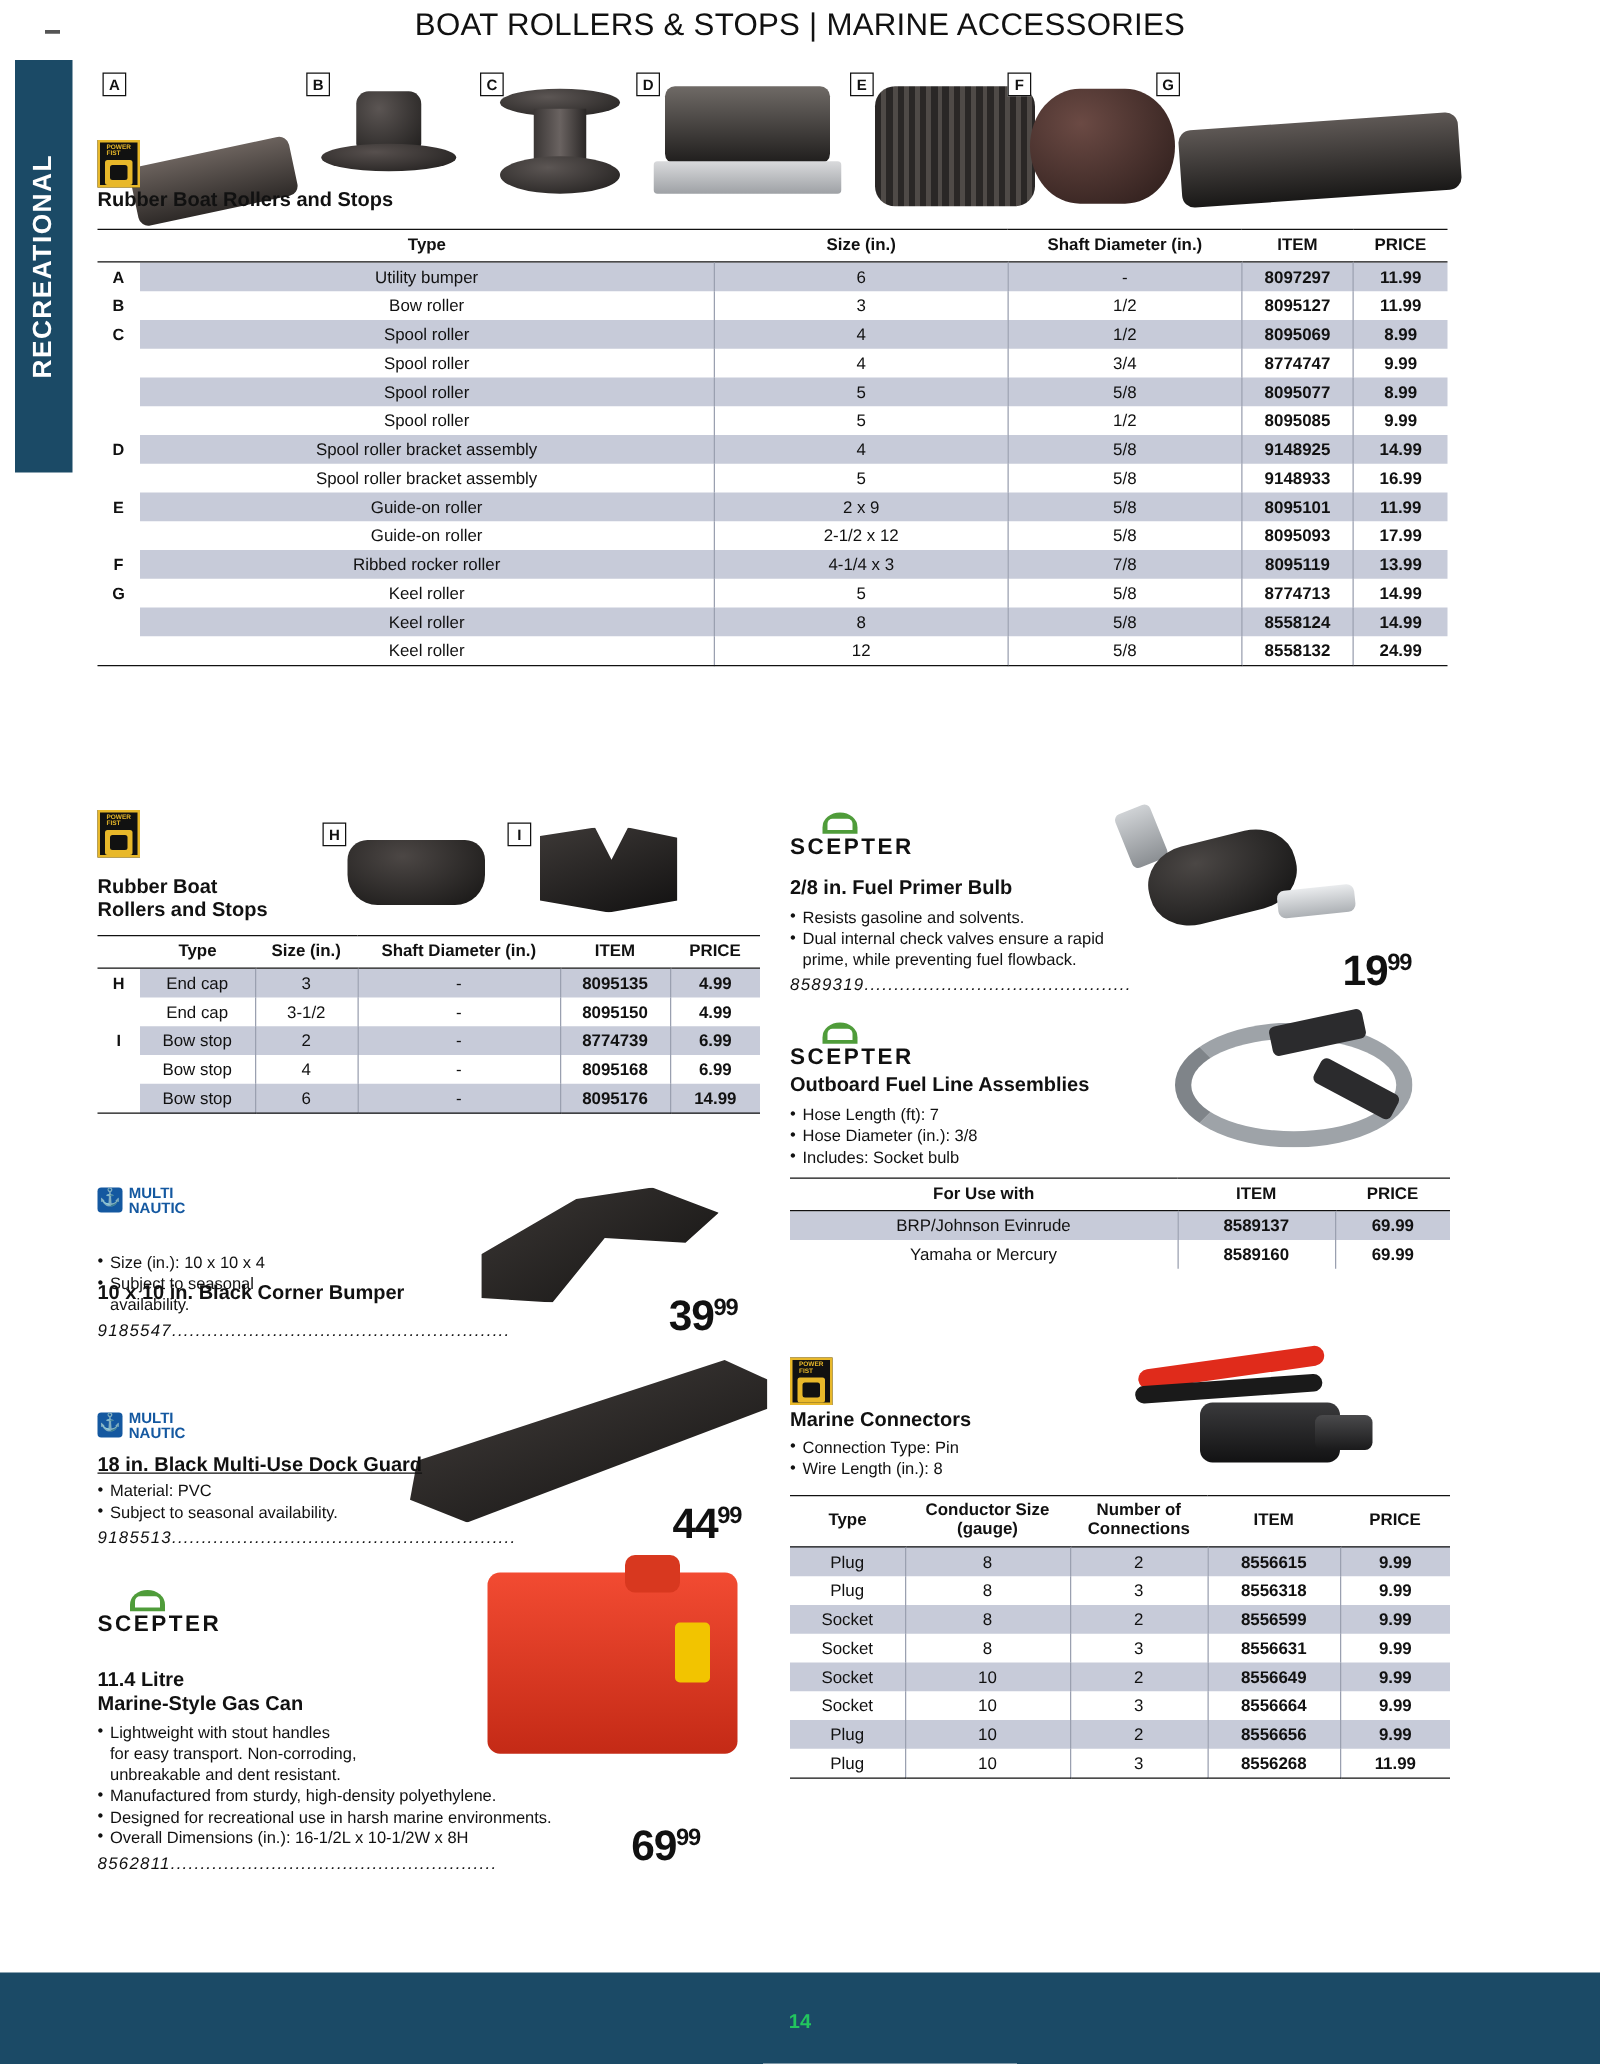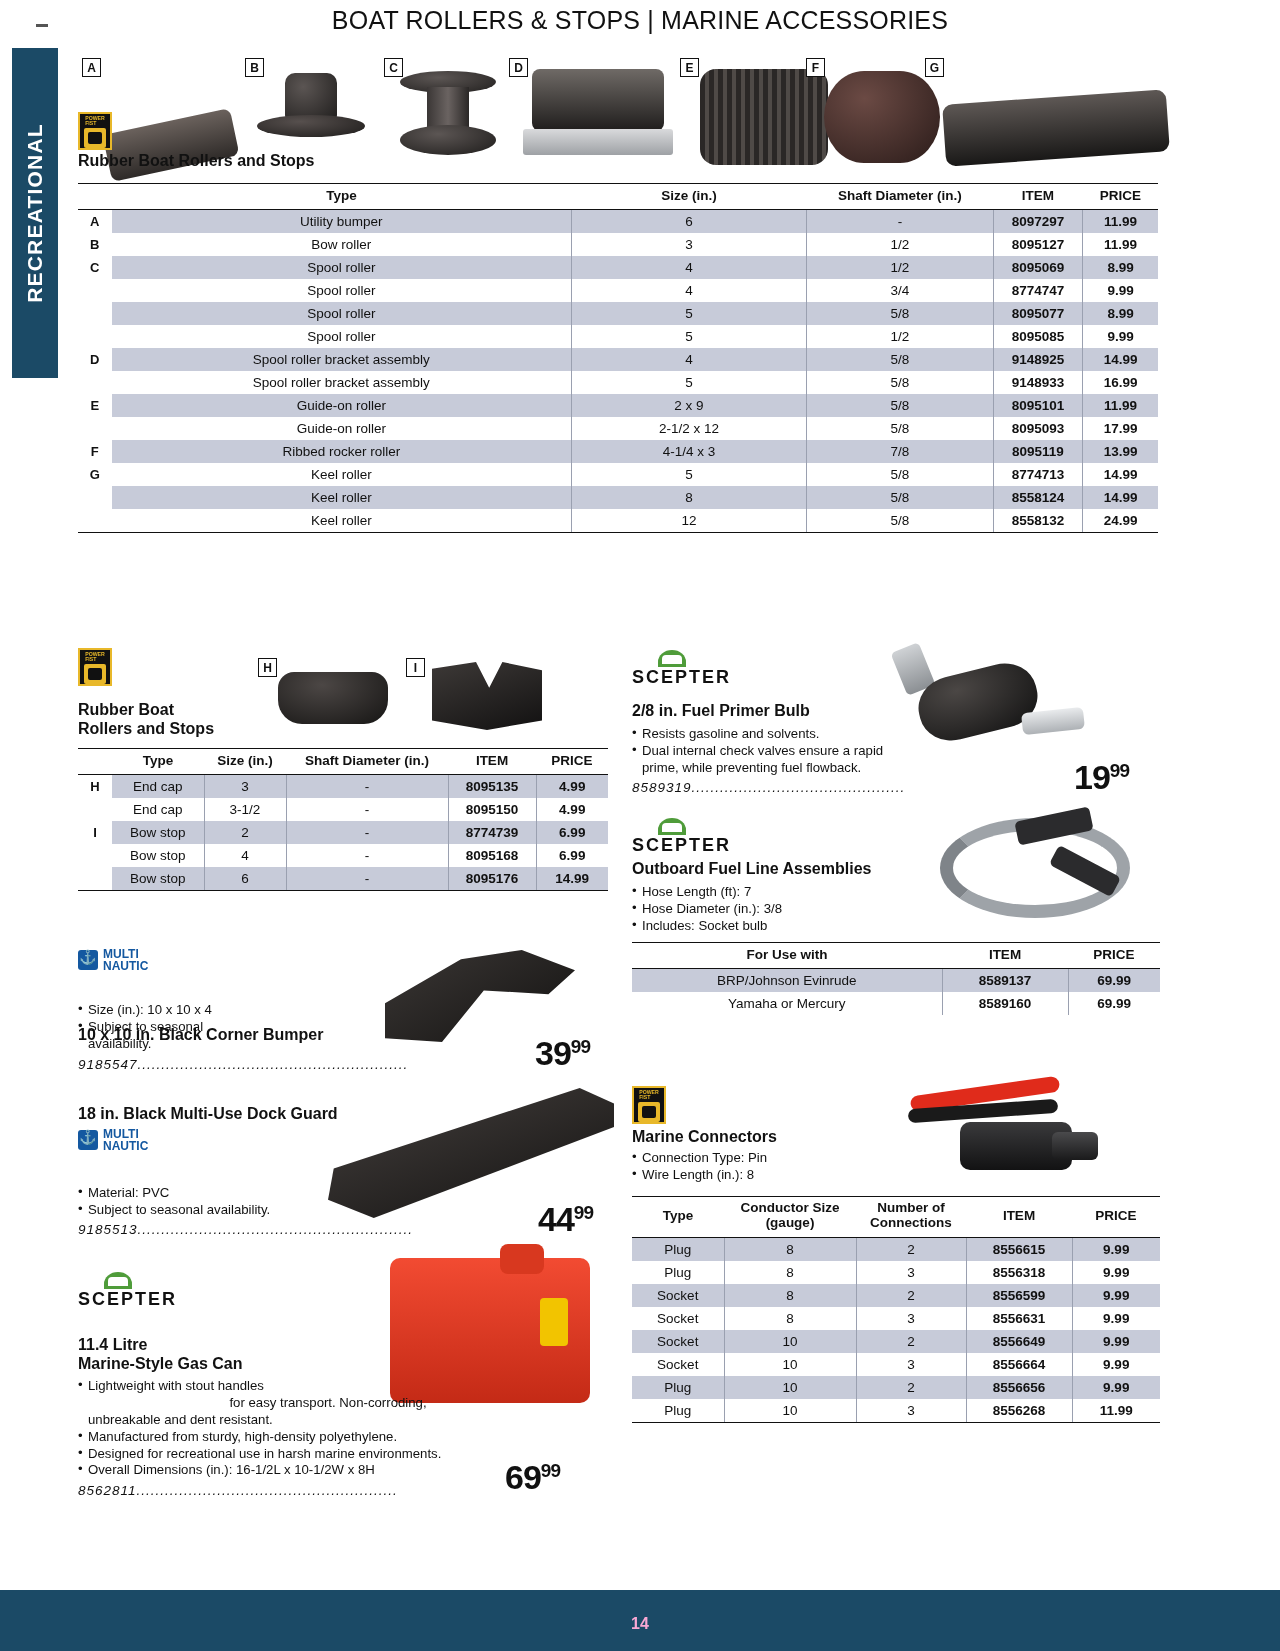"18 in. Black Multi-Use Dock" div.sec-title { text-decoration: none -> underline; top: 1105px -> 1164px }
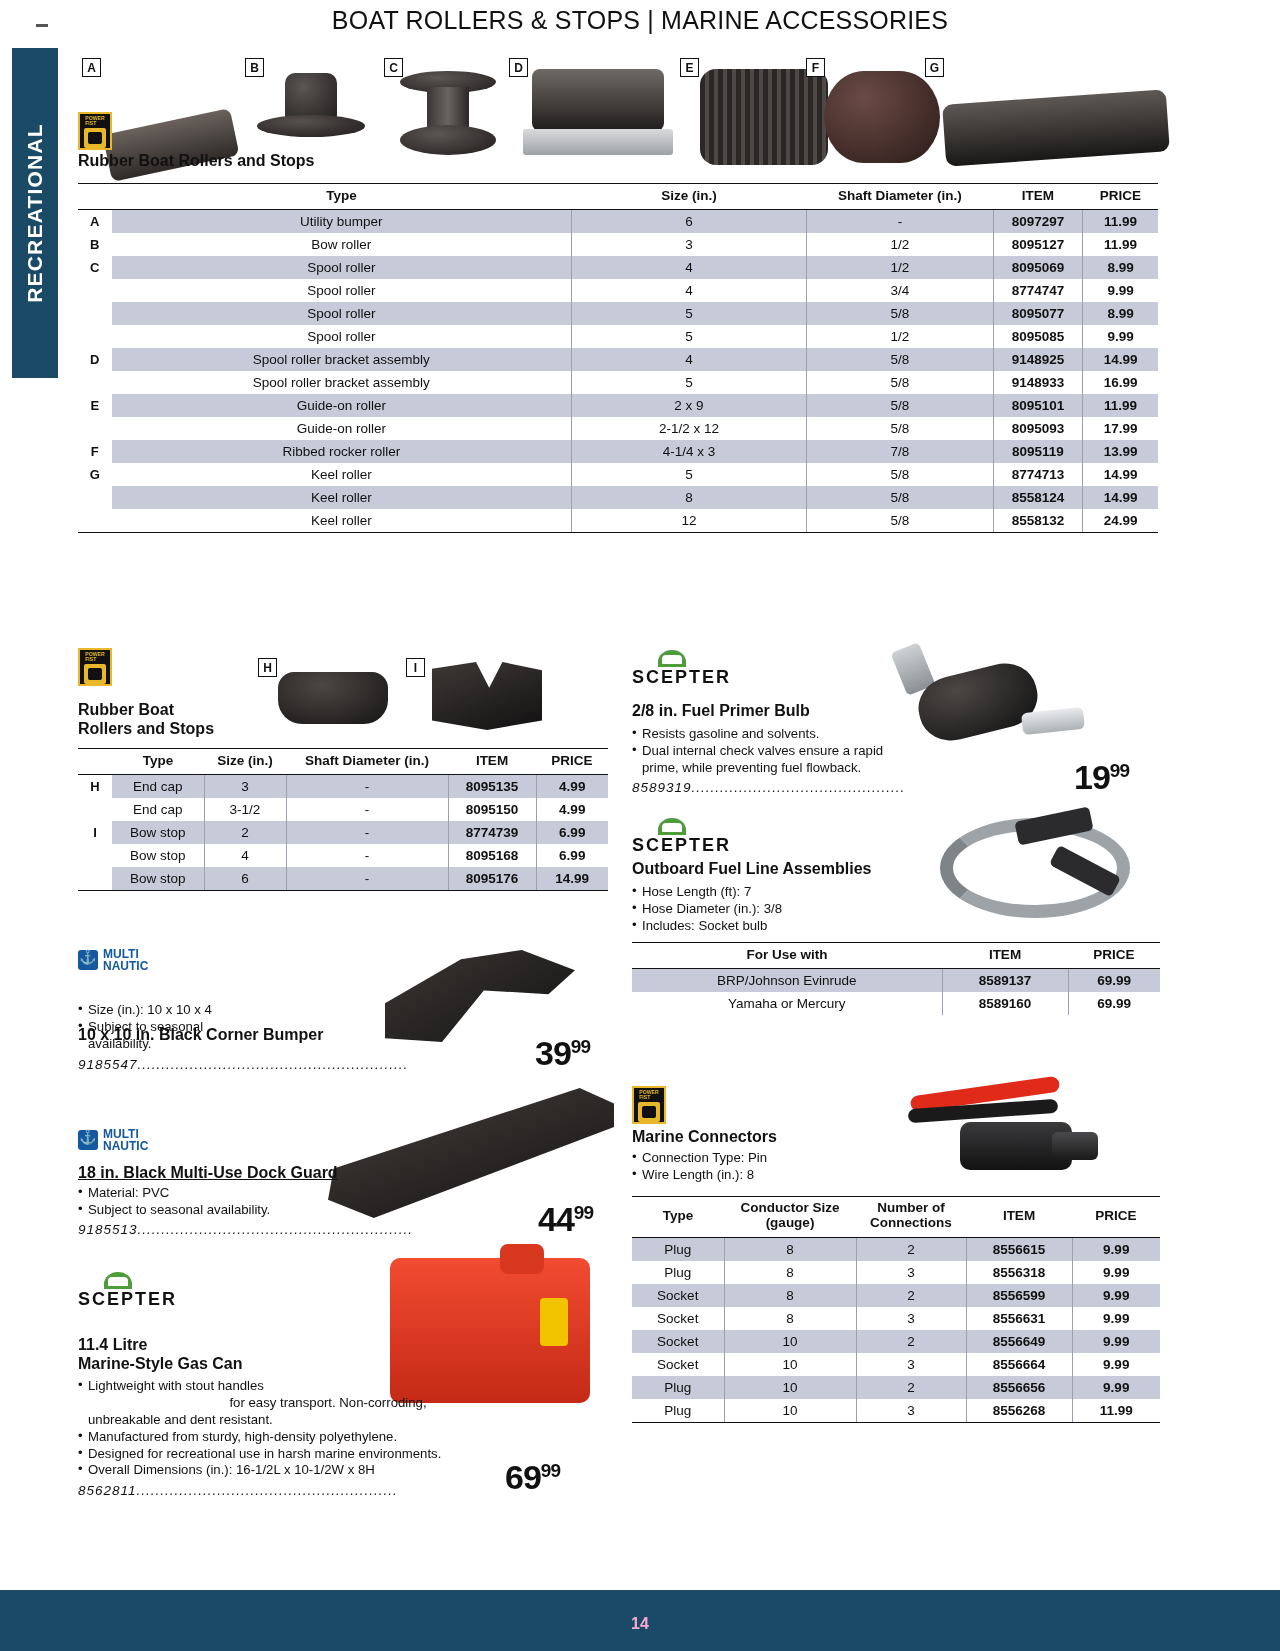"for easy transport. Non-corroding," div.nb { text-align: center -> none }
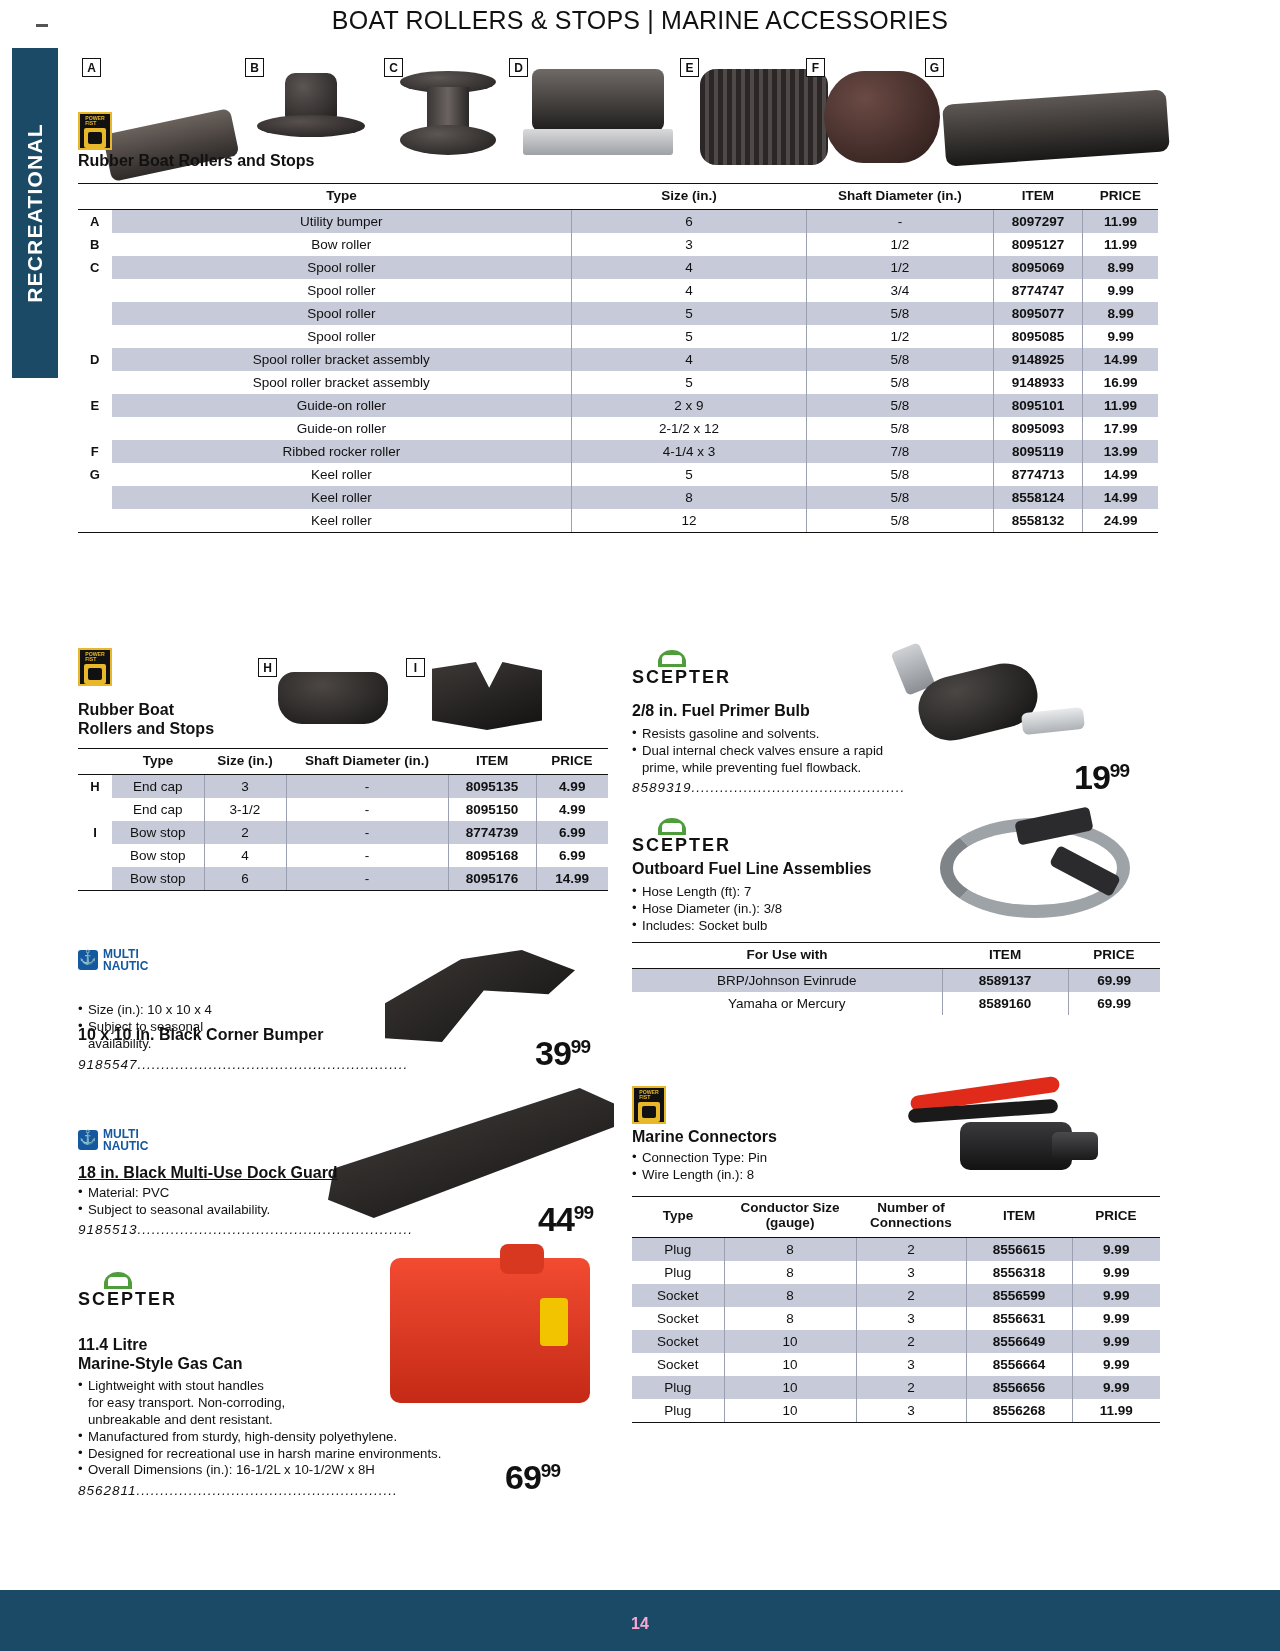"14" .bottom-bar { color: #f9a8d4 -> #22c55e; height: 61px -> 73px }
